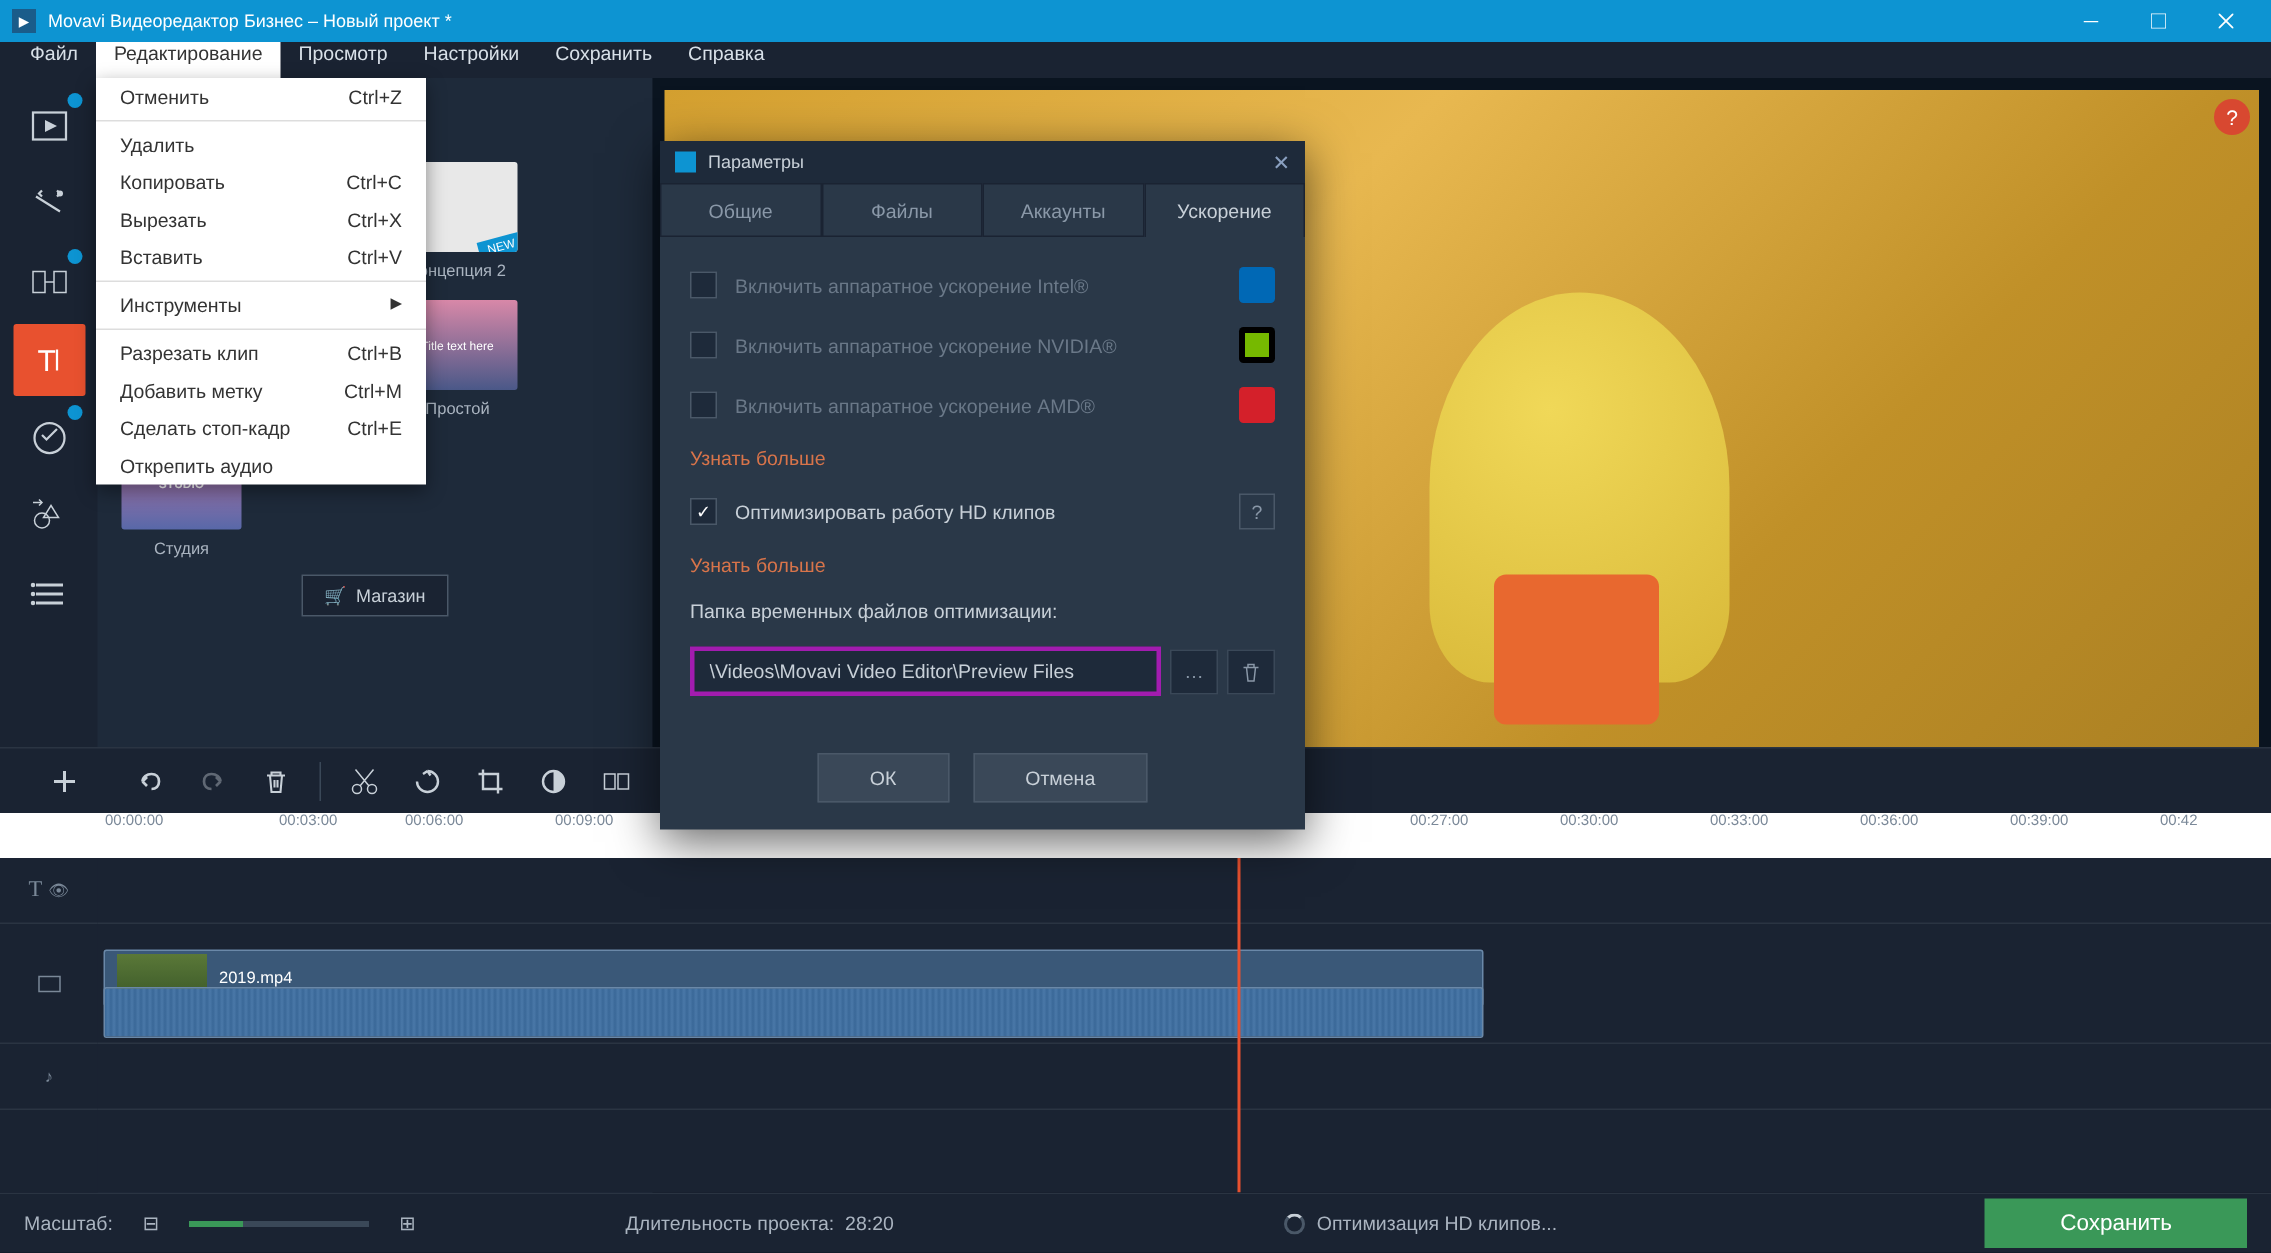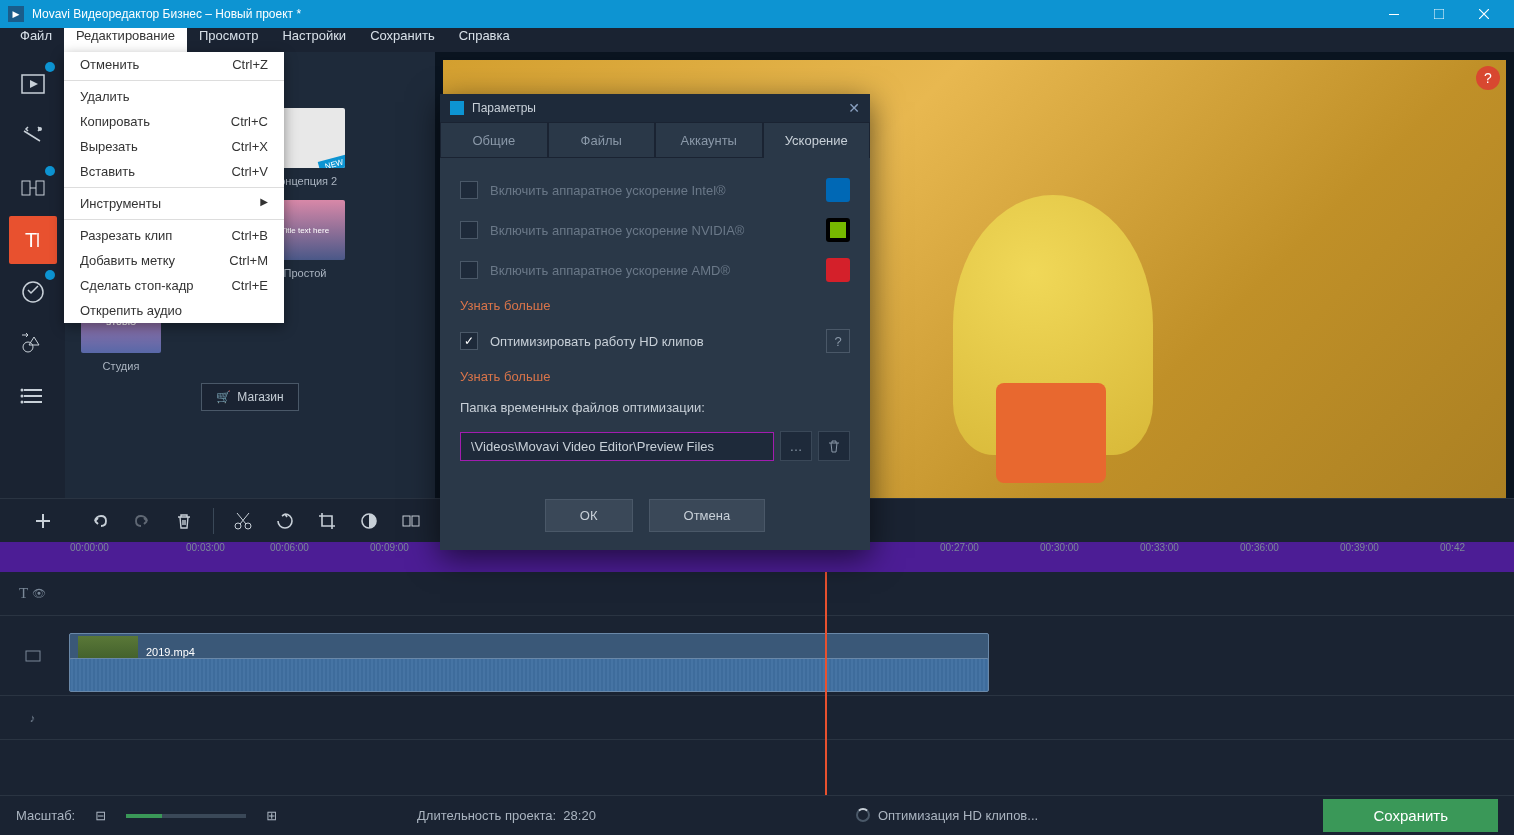"\Videos\Movavi Video Editor\Preview" .path-input { border: 1px solid #a21caf -> 3px solid #a21caf }
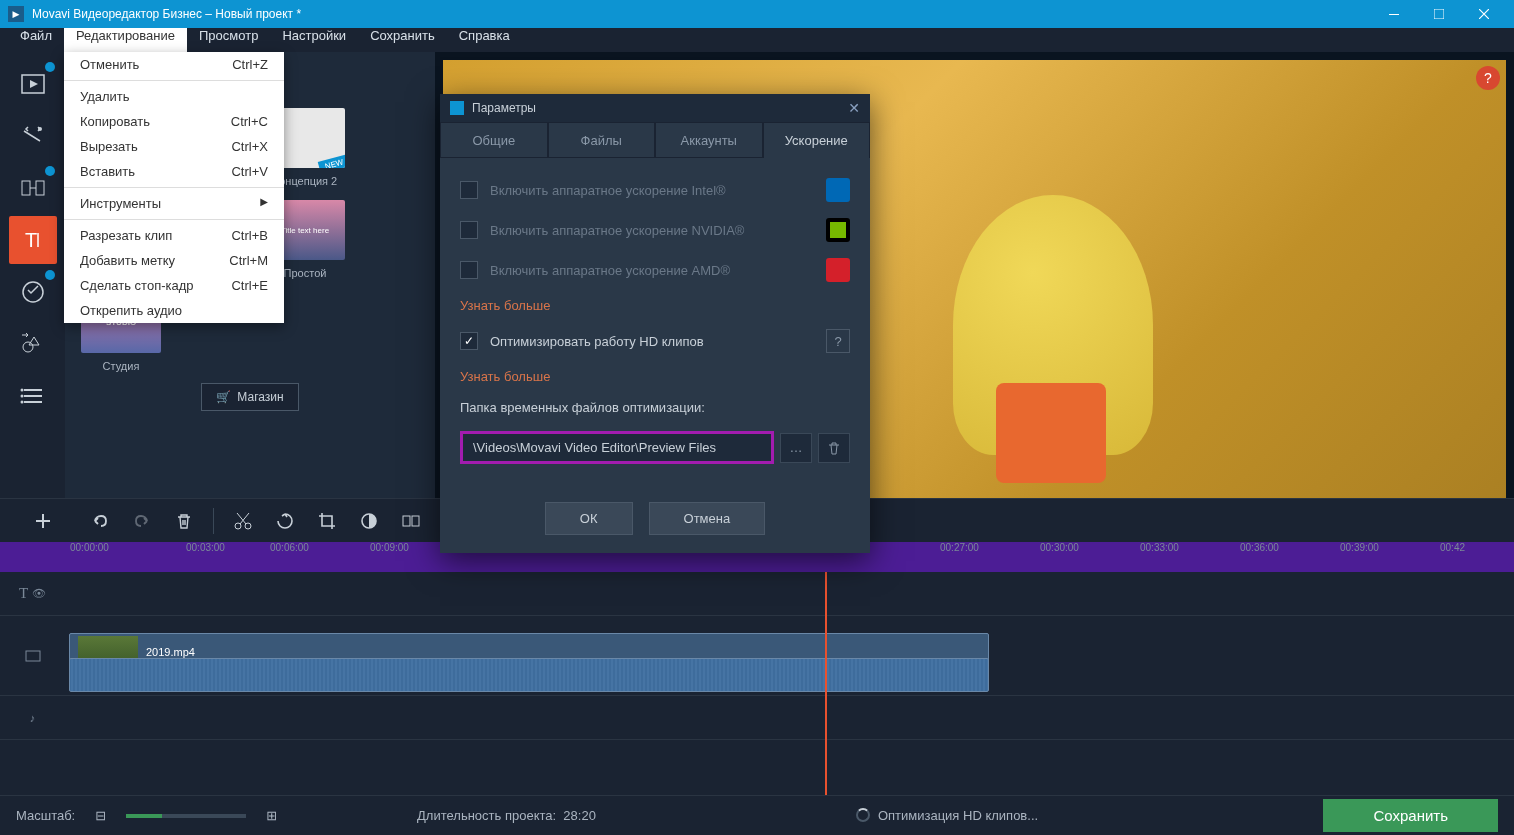"00:00:00" .tl-ruler { background: #4c1d95 -> #ffffff }
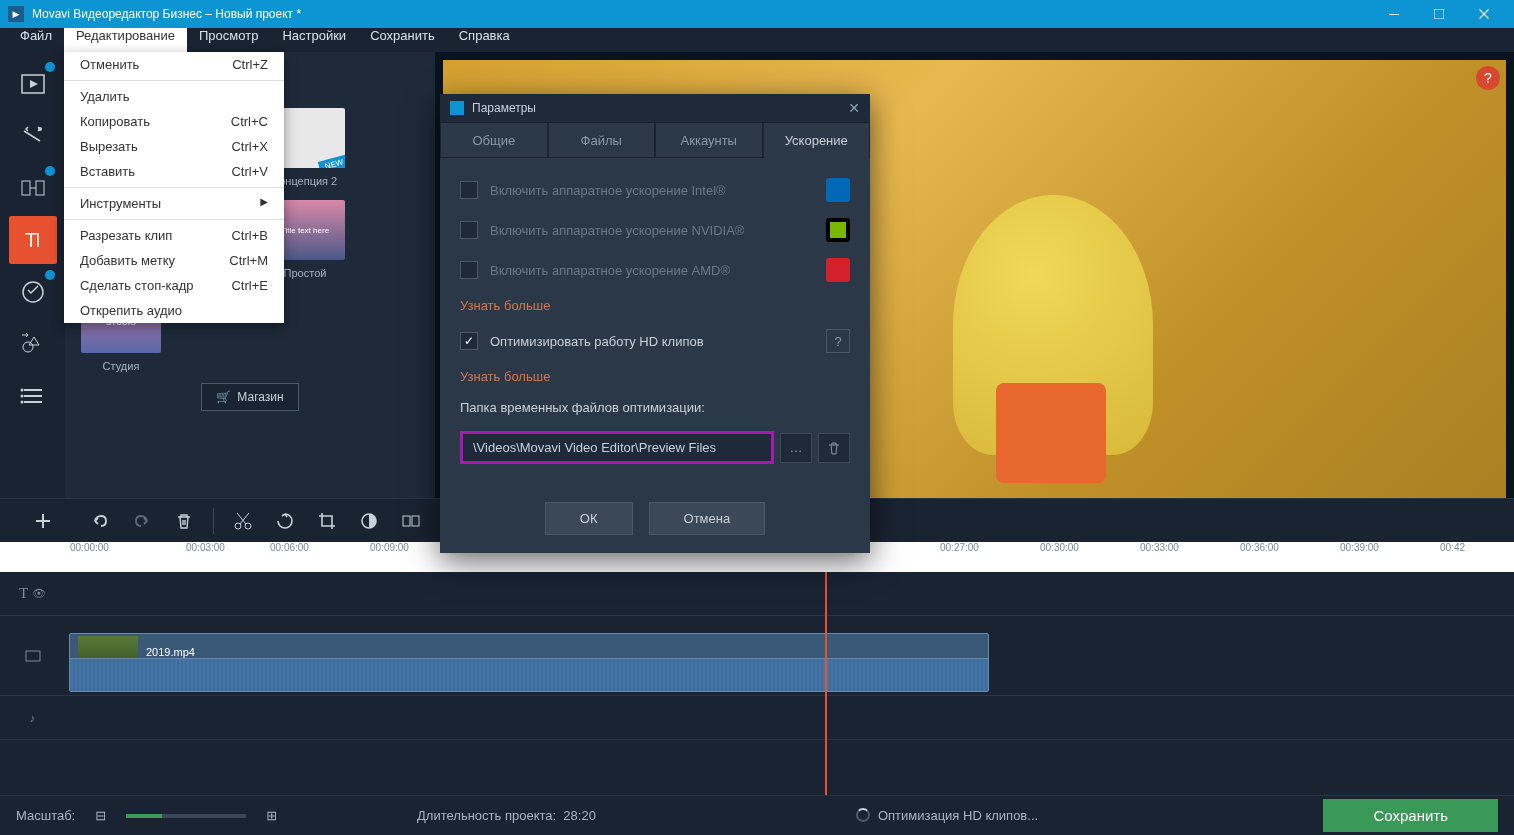"Оптимизация HD клипов..." span { align-items: flex-start -> center }
